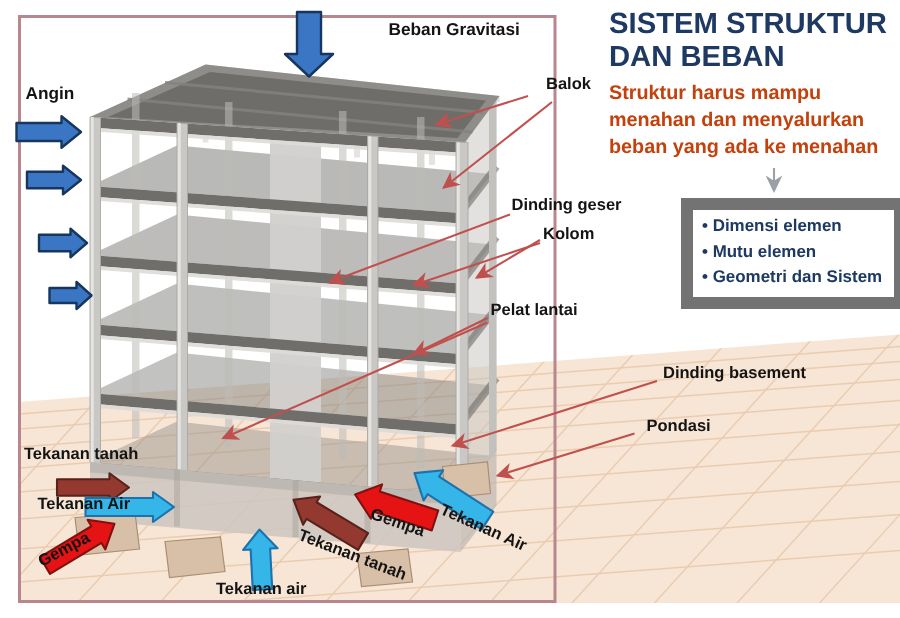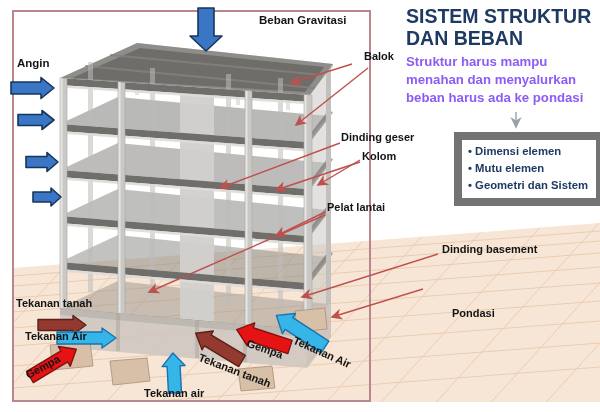"Struktur harus mampu" .subtitle { color: #8b5cf6 -> #c2410c }
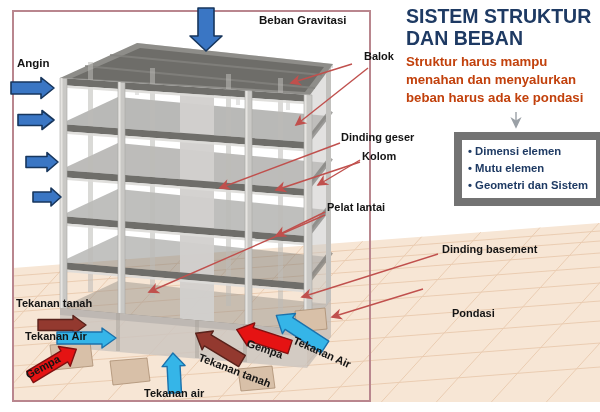"beban harus ada ke pondasi" div { text: harus ada ke pondasi -> yang ada ke menahan }
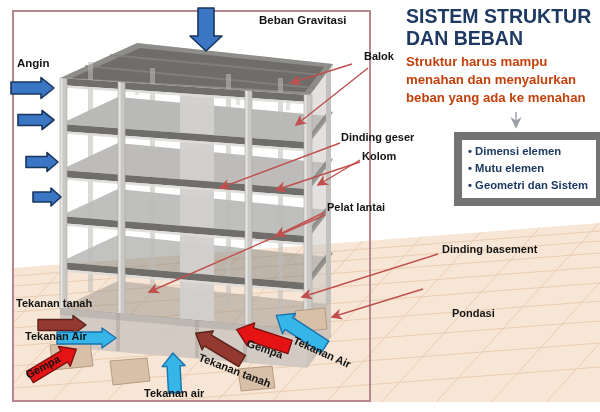"Pondasi" div.lbl { left: 452px -> 431px; margin-top: 29px -> none }
